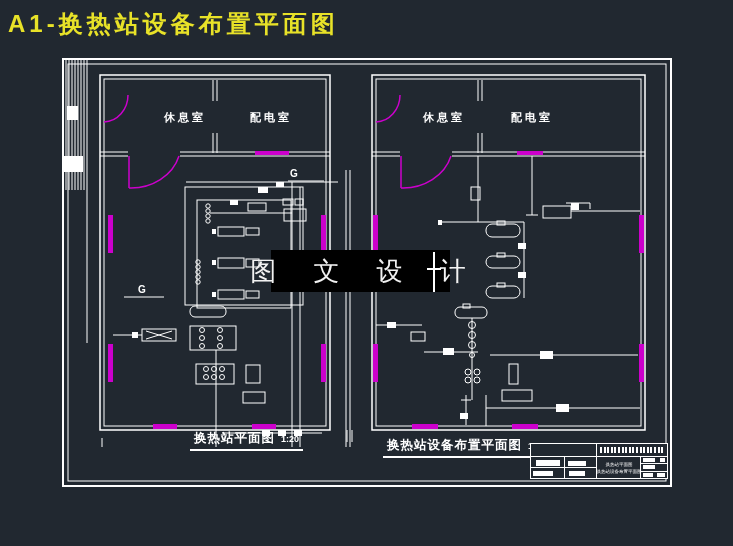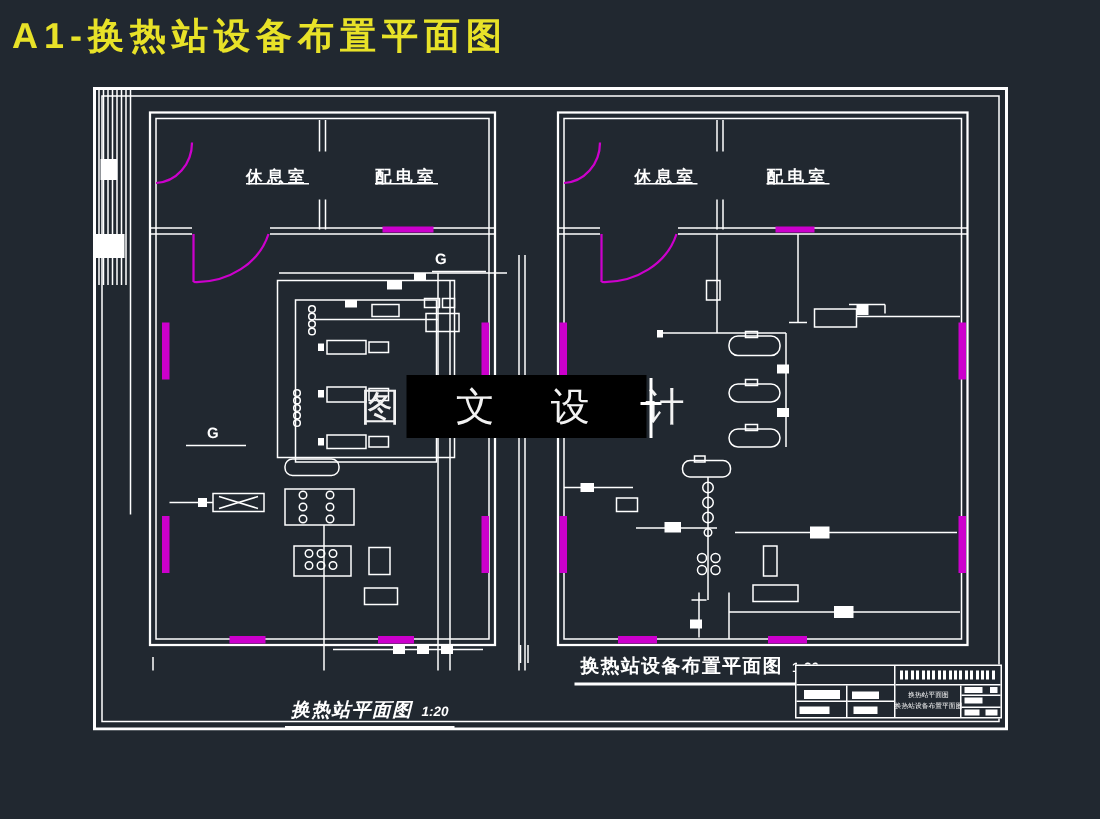"休息室" .room-label { text-decoration: underline -> none }
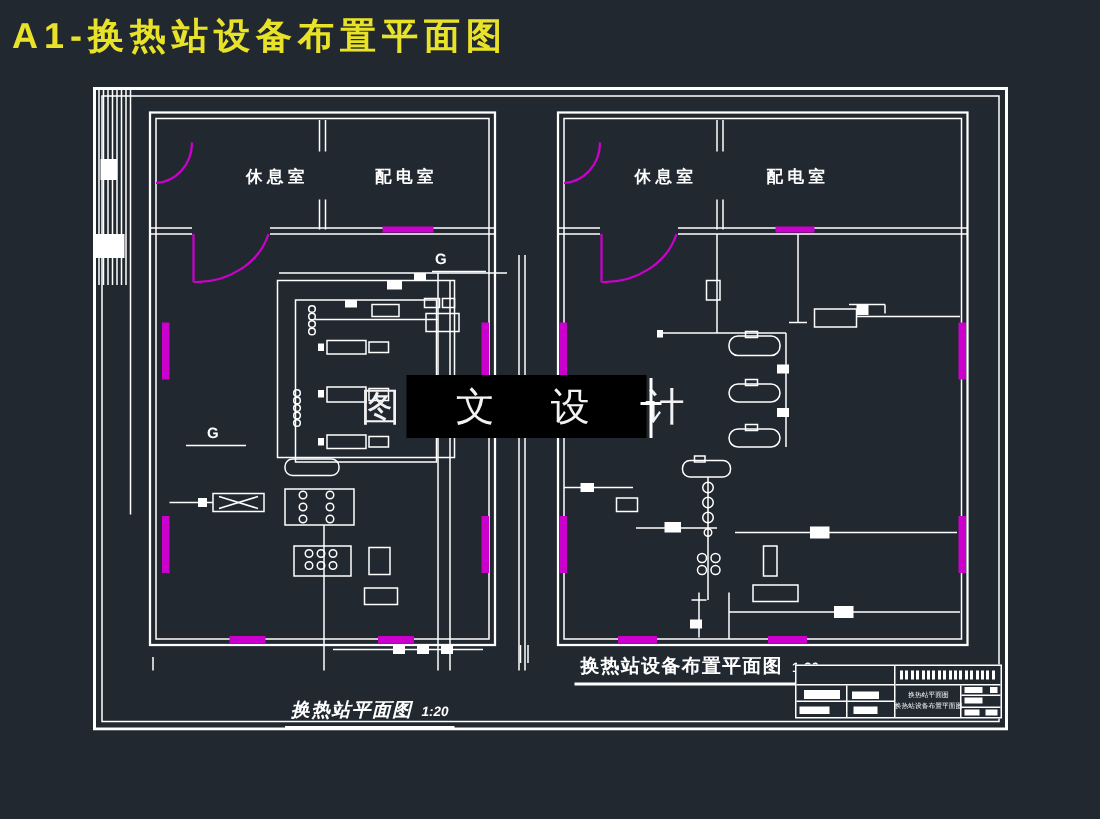"图 文 设 计" .watermark { width: 160px -> 179px }
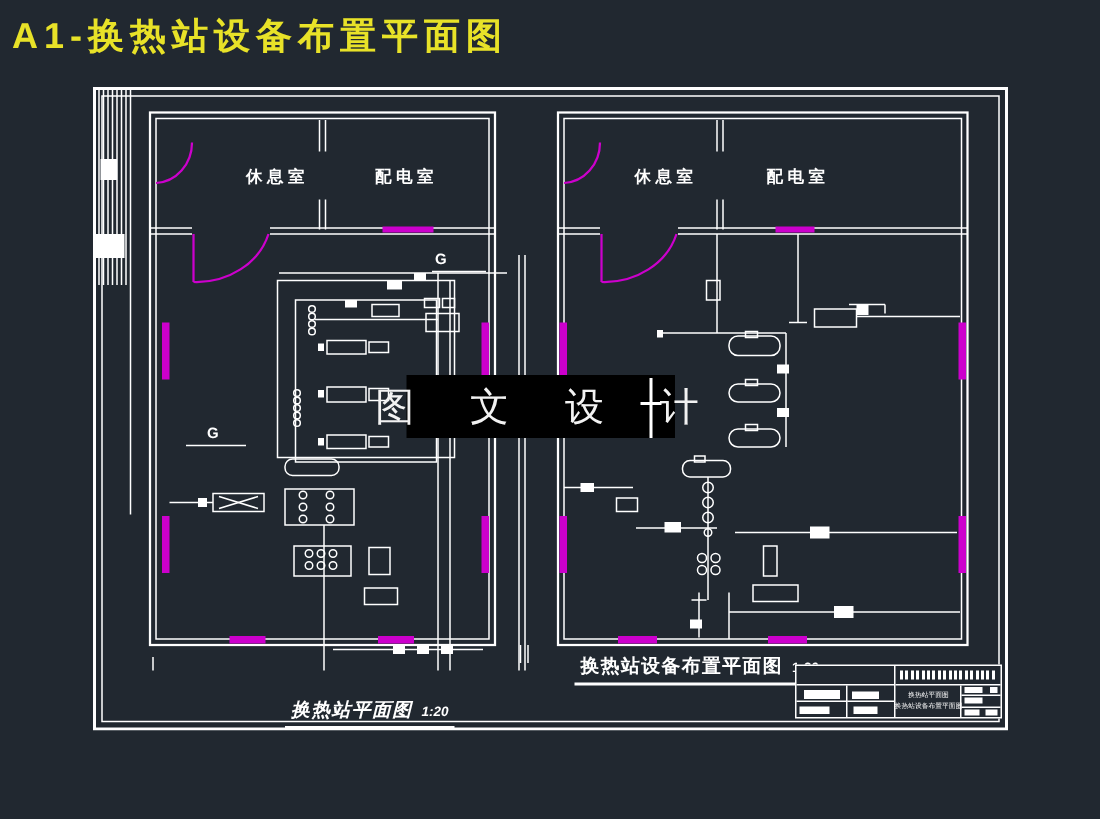"换热站平面图 1:20" div.caption { font-style: italic -> none; top: 464px -> 428px }
